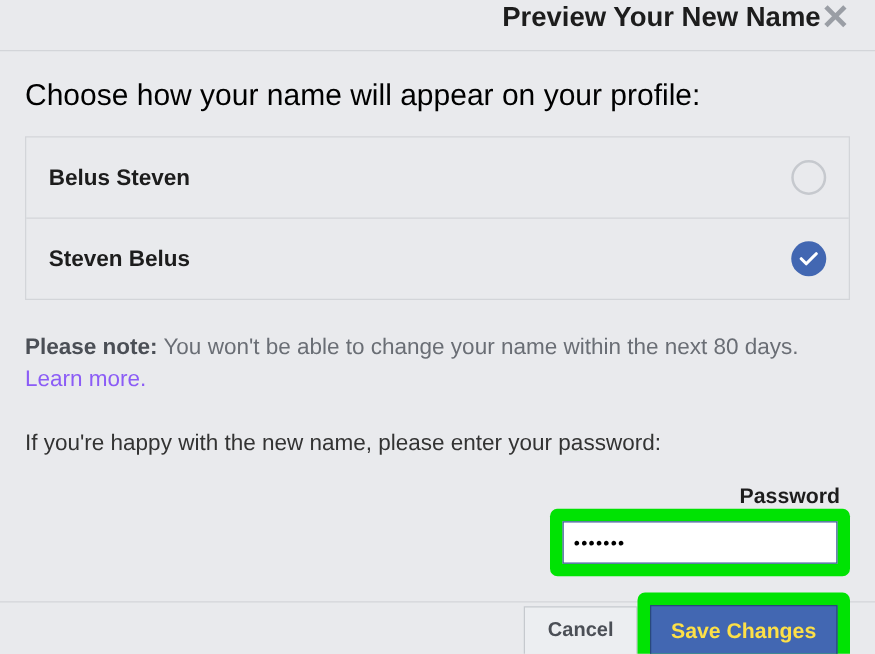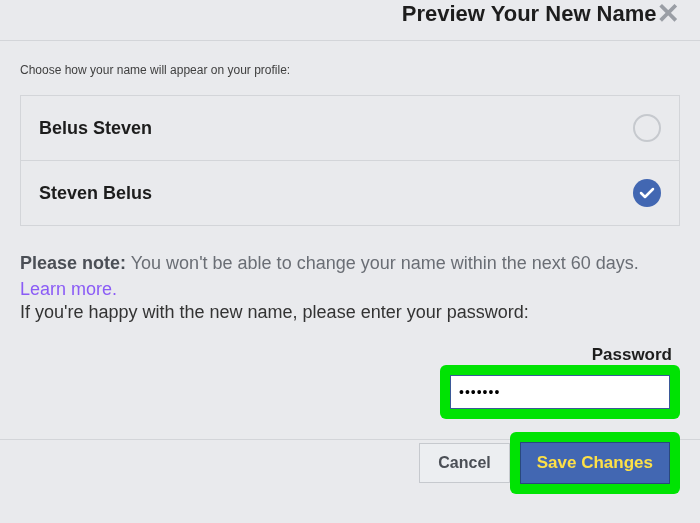"Choose how your name will" .instruction { color: #404040 -> #000000; font-size: 12px -> 24px }
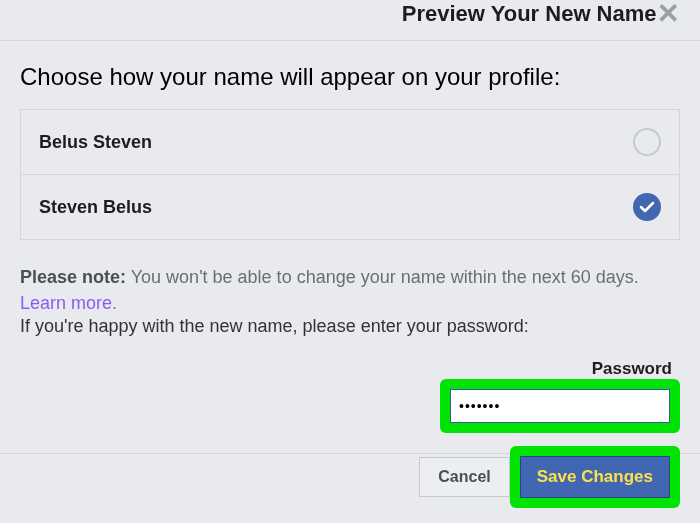"You won't be able to" span { text: 60 -> 80 }
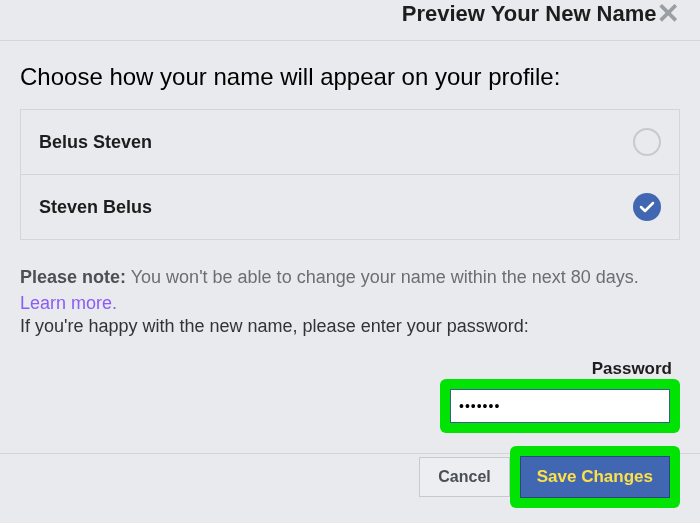"If you're happy with the" .happy-text { margin-top: none -> 28px }
